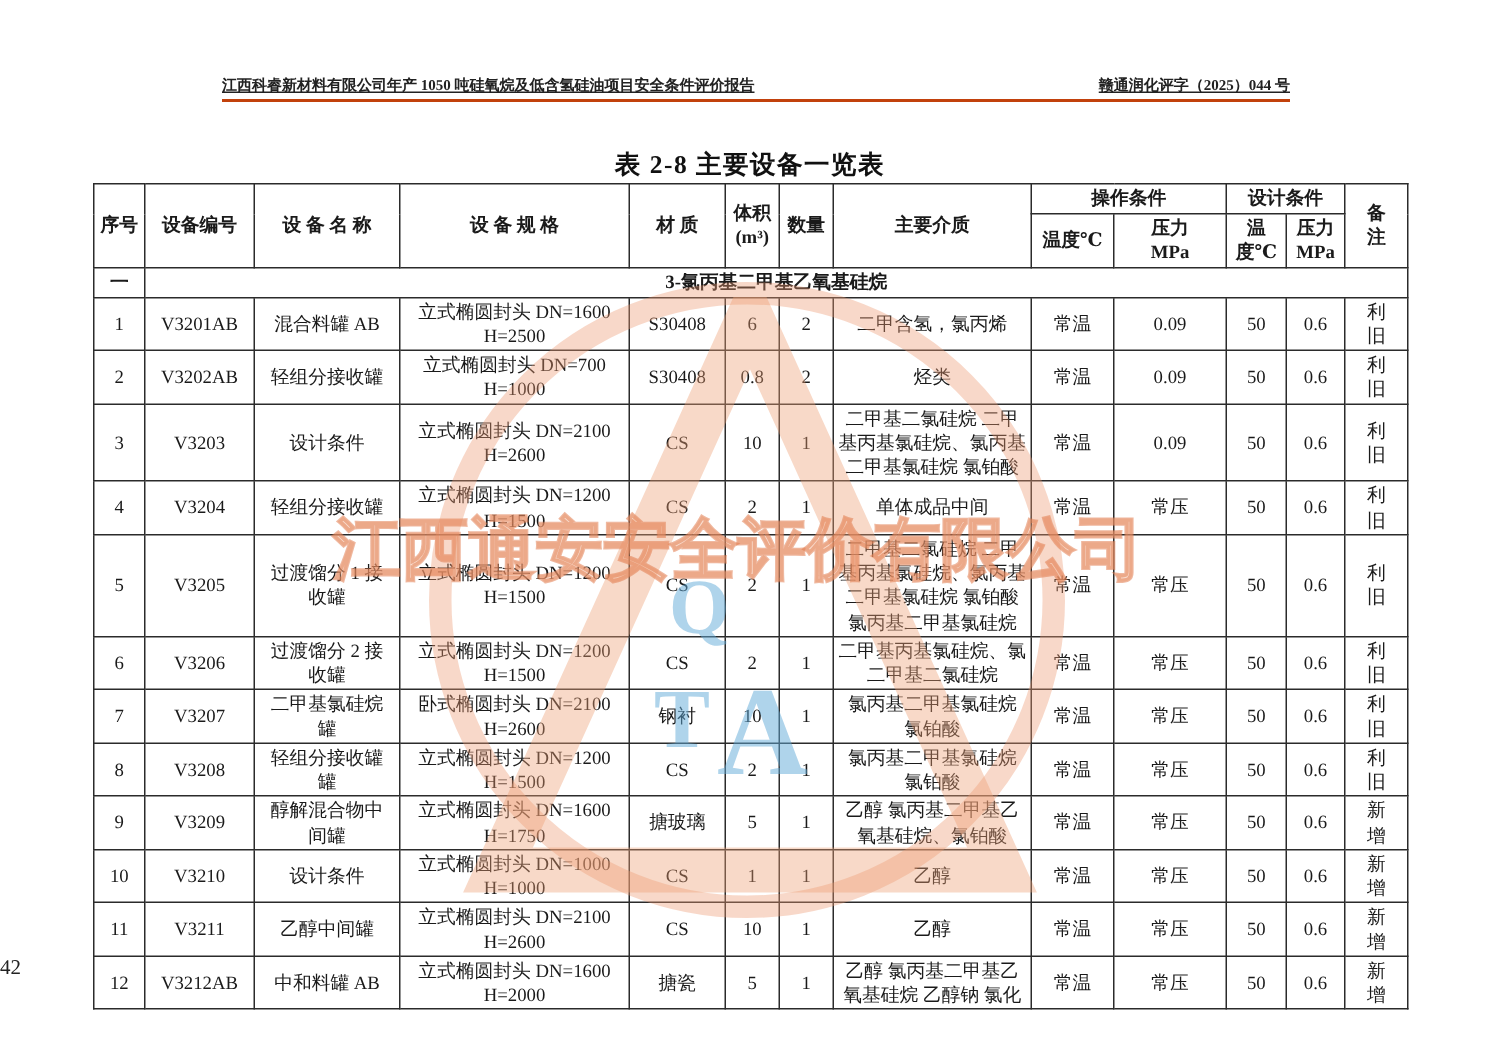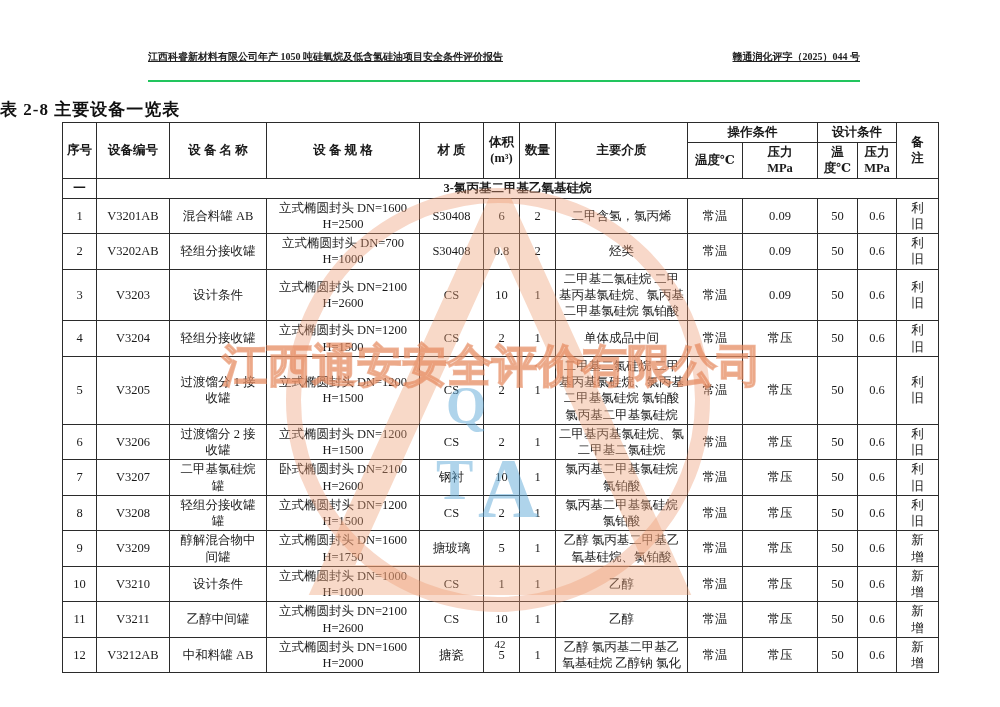"江西科睿新材料有限公司年产 1050 吨硅氧烷及低含氢硅油项目安全条件评价报告" .doc-header { border-bottom: 2px solid #22c55e -> 2px solid #c2410c; padding-bottom: 16px -> 2px }
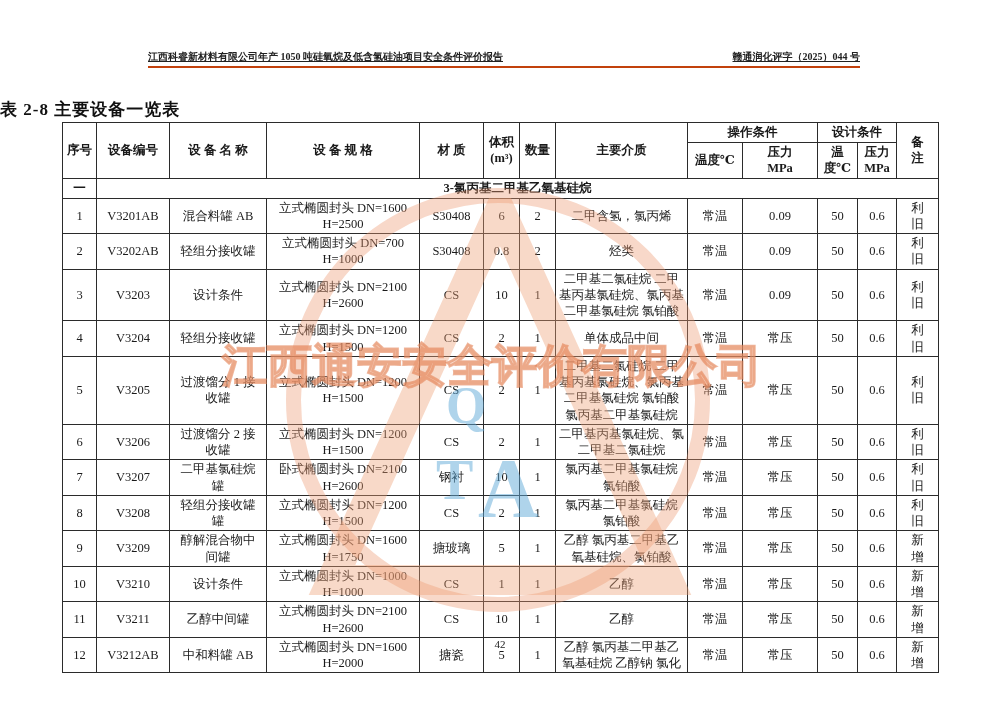"表 2-8 主要设备一览表" .doc-title { text-align: none -> center }
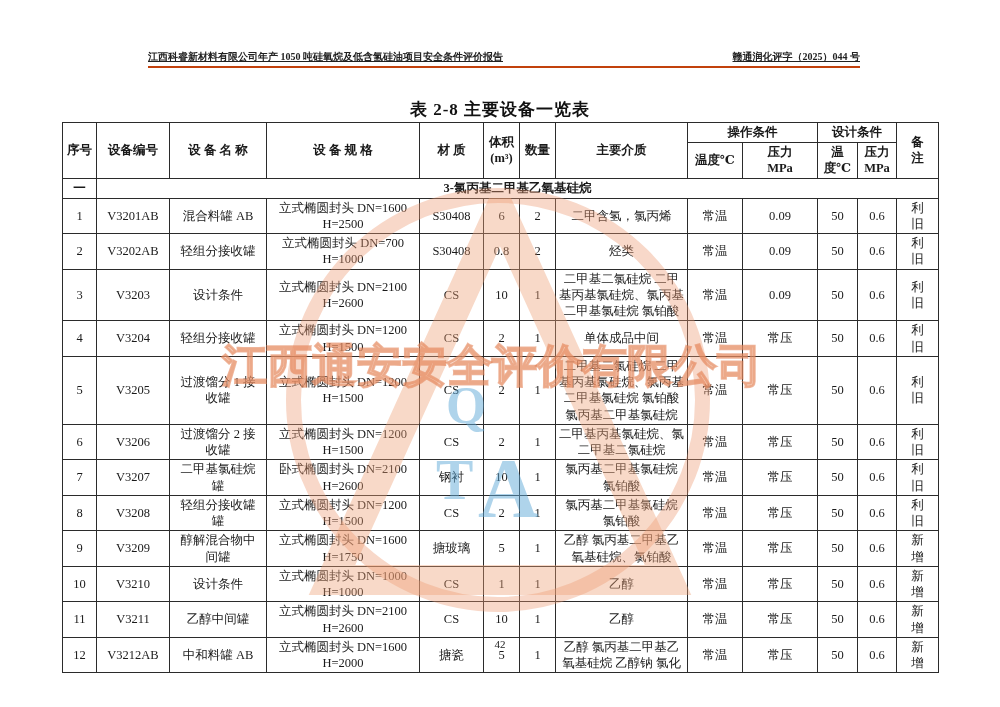"42" .page-number { font-size: 11px -> 14px; text-align: center -> left }
